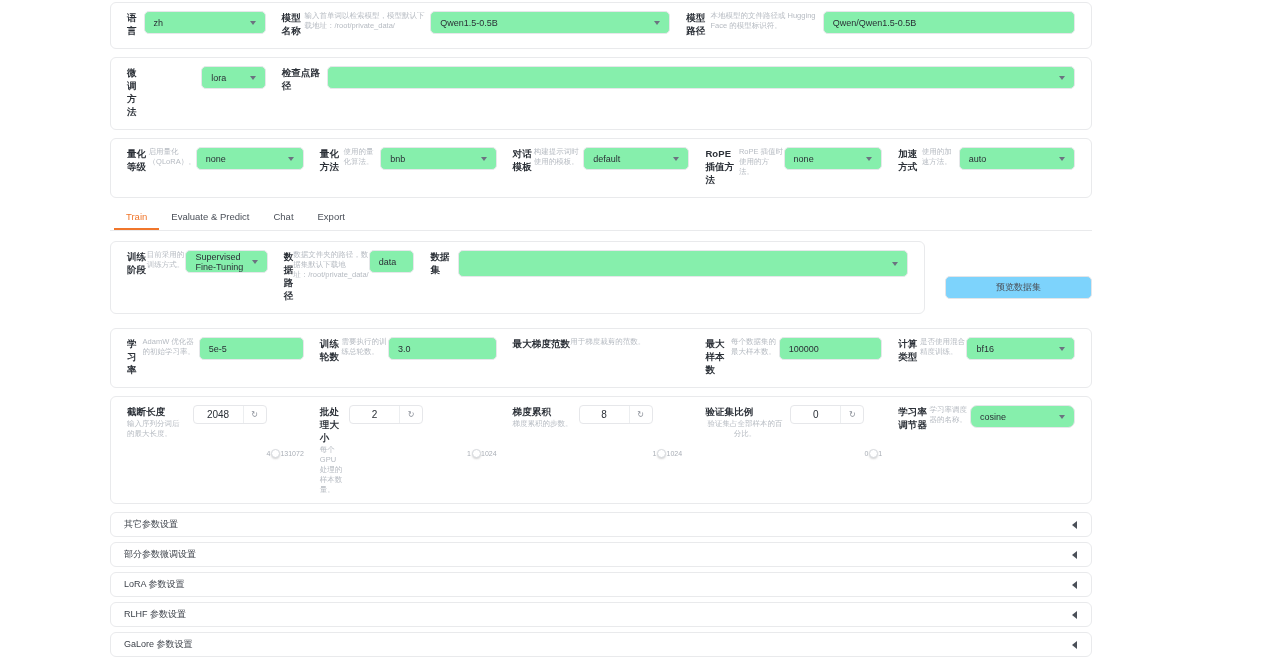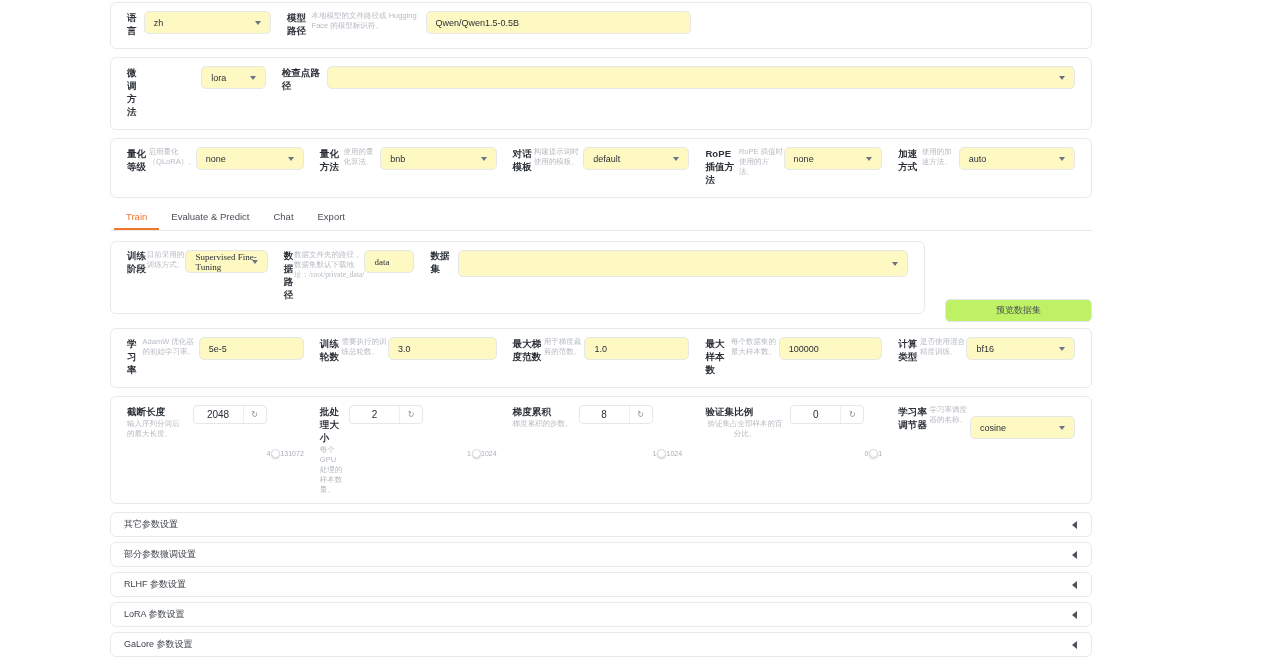"zh" .ctl { background: #fef9c3 -> #86efac }
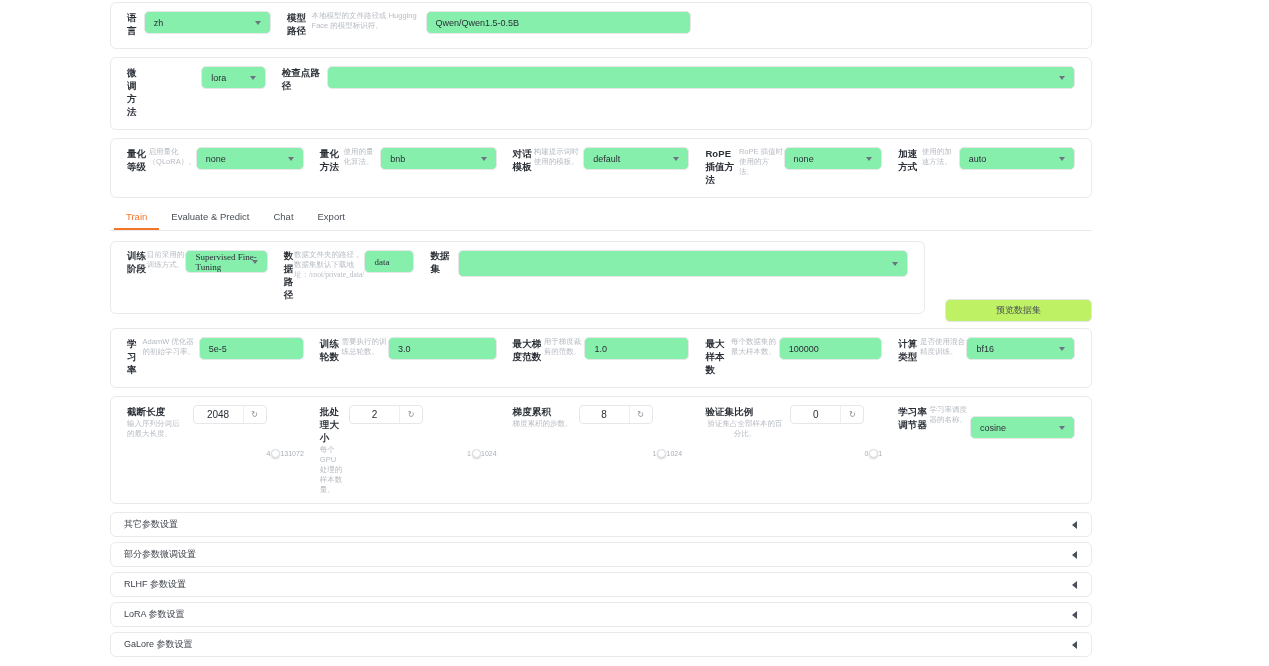"模型名称" div.col { html: none -> <div> <div>模型名称</div> <div>输入首单词以检索模型，模型默认下载地址：/root/private_data/</div> <div> <span>Qwen1.5-0.5B</span> </div> </div> }
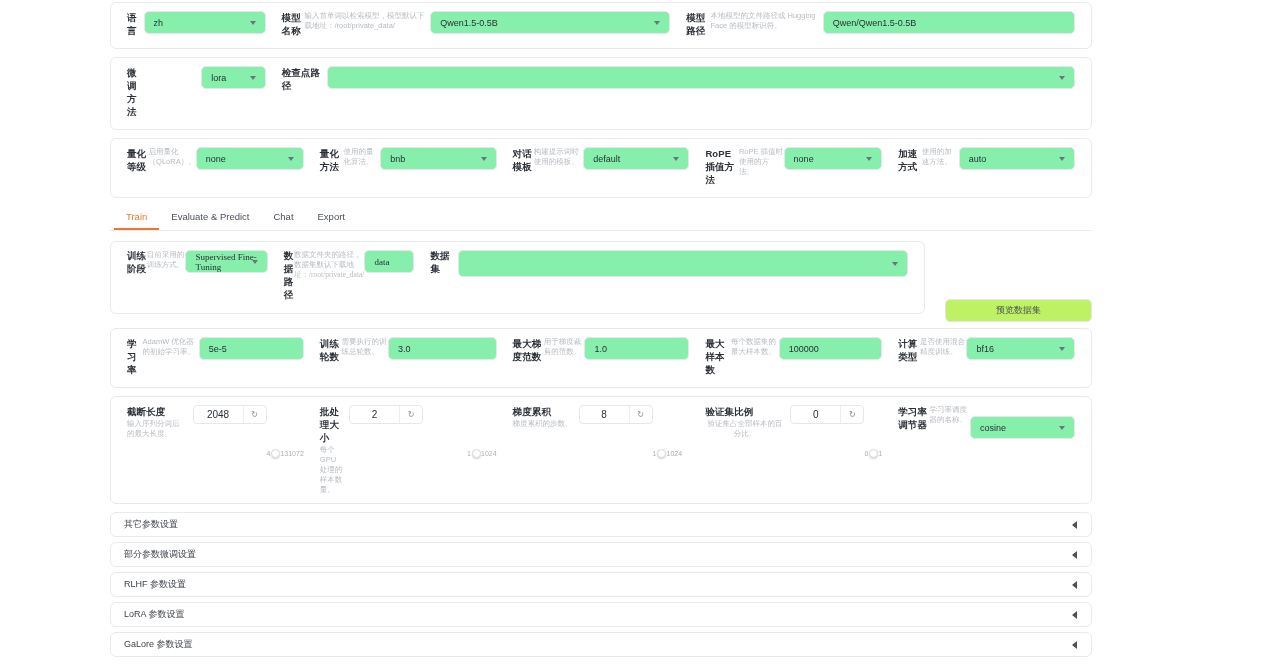"训练阶段" div { align-items: flex-end -> center; font-family: Liberation Serif, serif -> none }
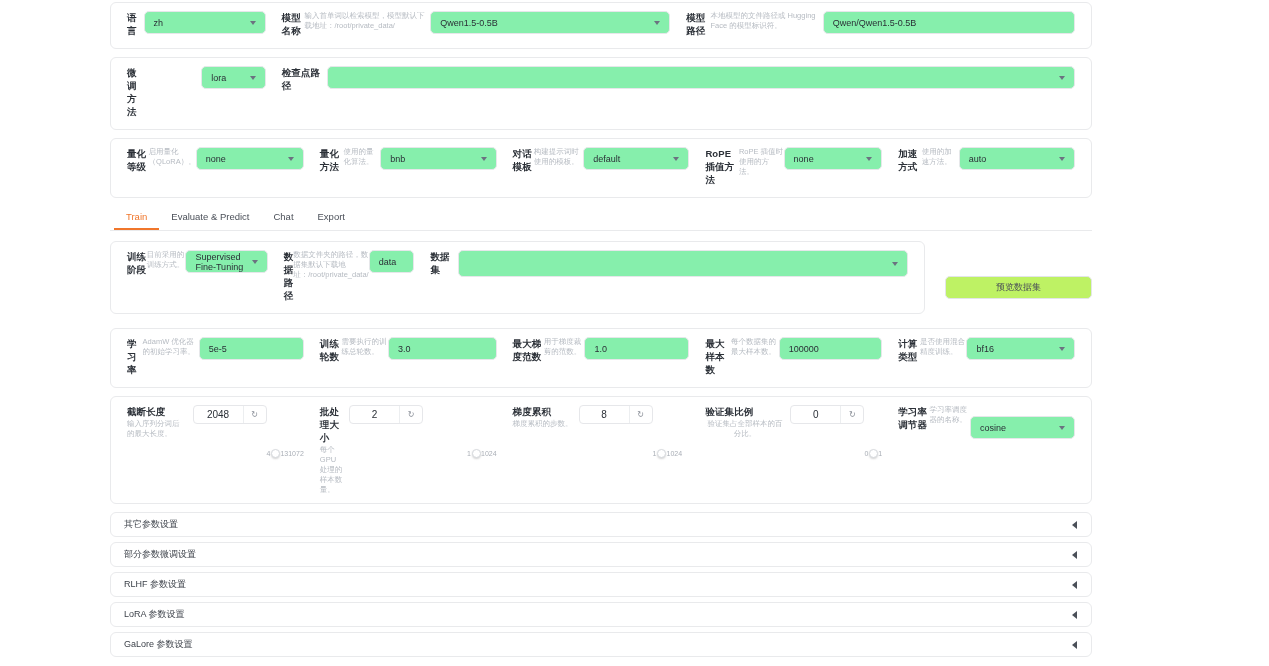"预览数据集" .btn-ghost { background: #bef264 -> #7dd3fc }
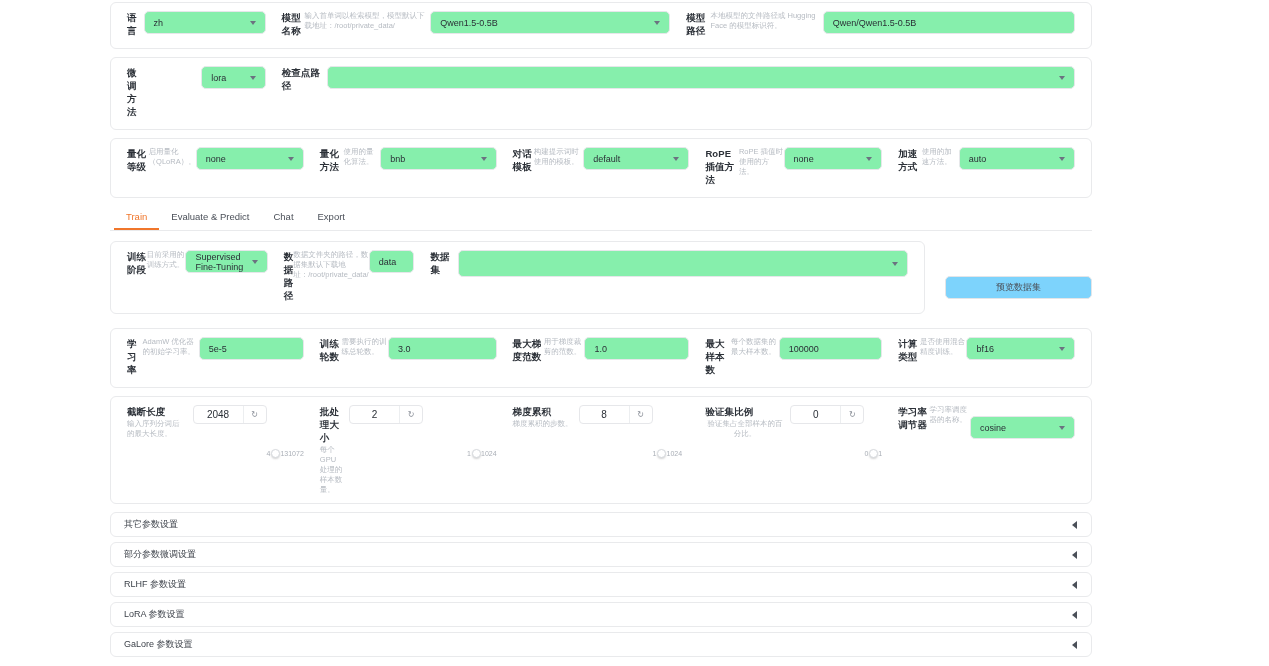"1.0" div.ctl { html: <div> <span>1.0</span> </div> -> none }
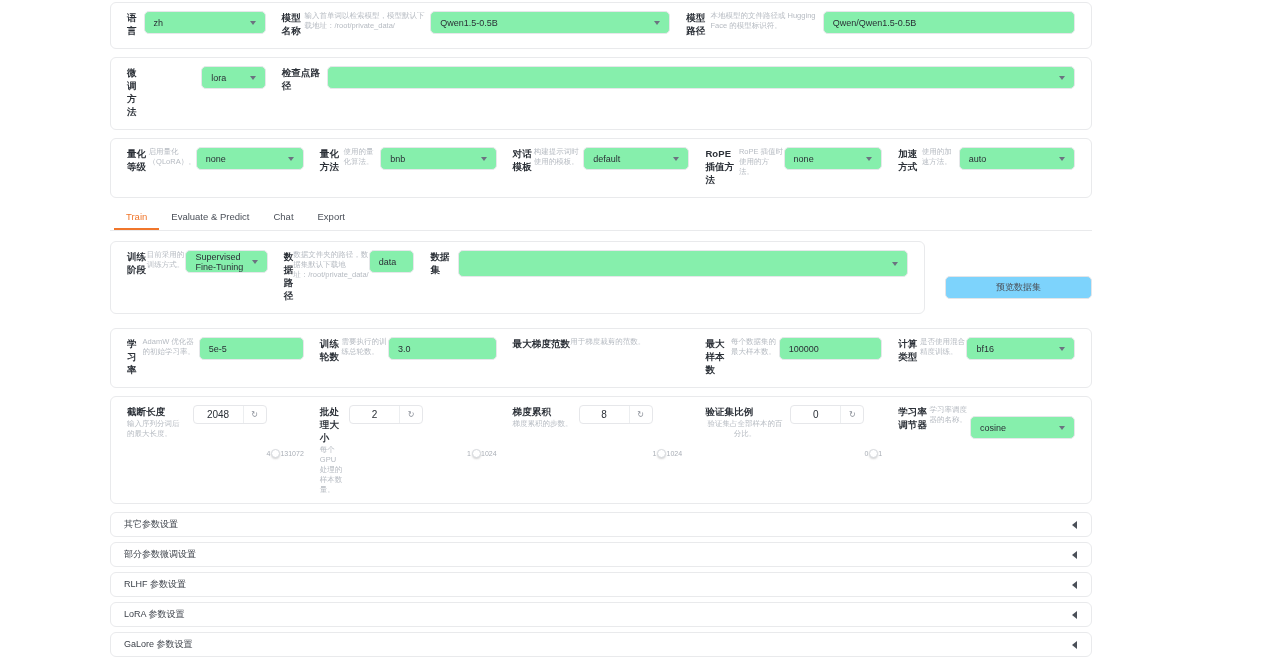"cosine" div.ctl { border-radius: none -> 7px; margin-top: 11px -> none }
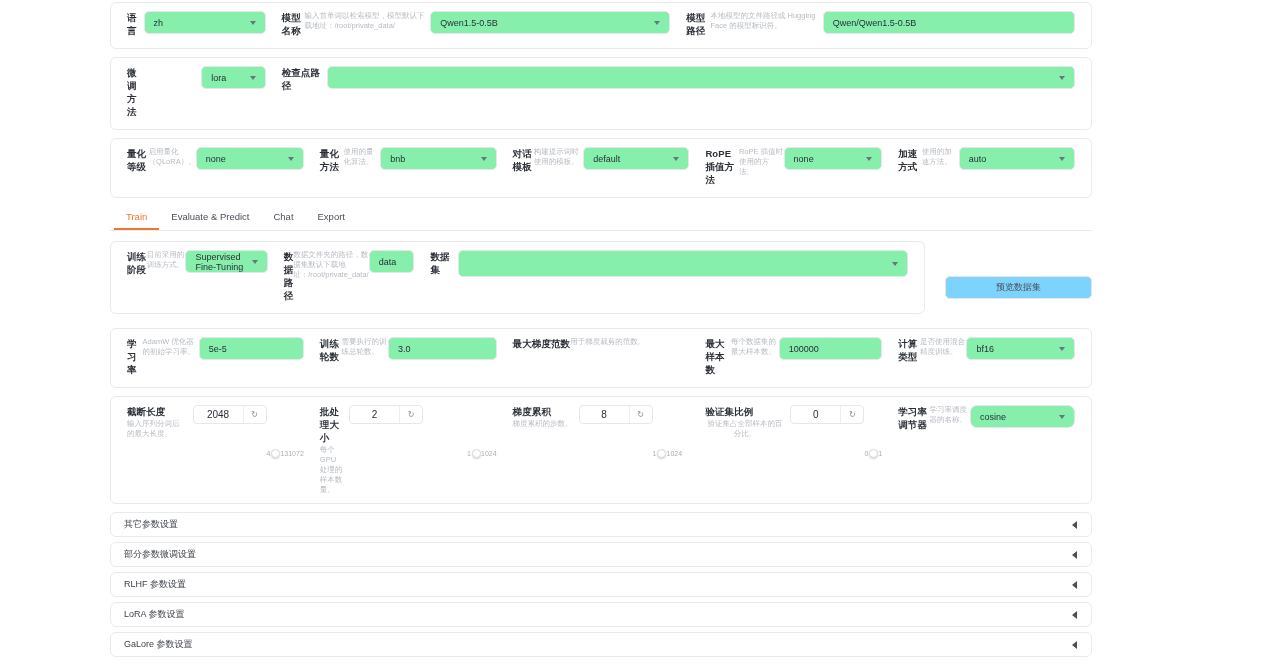"RLHF 参数设置" div.acc { order: before "LoRA 参数设置" -> after "LoRA 参数设置" }
